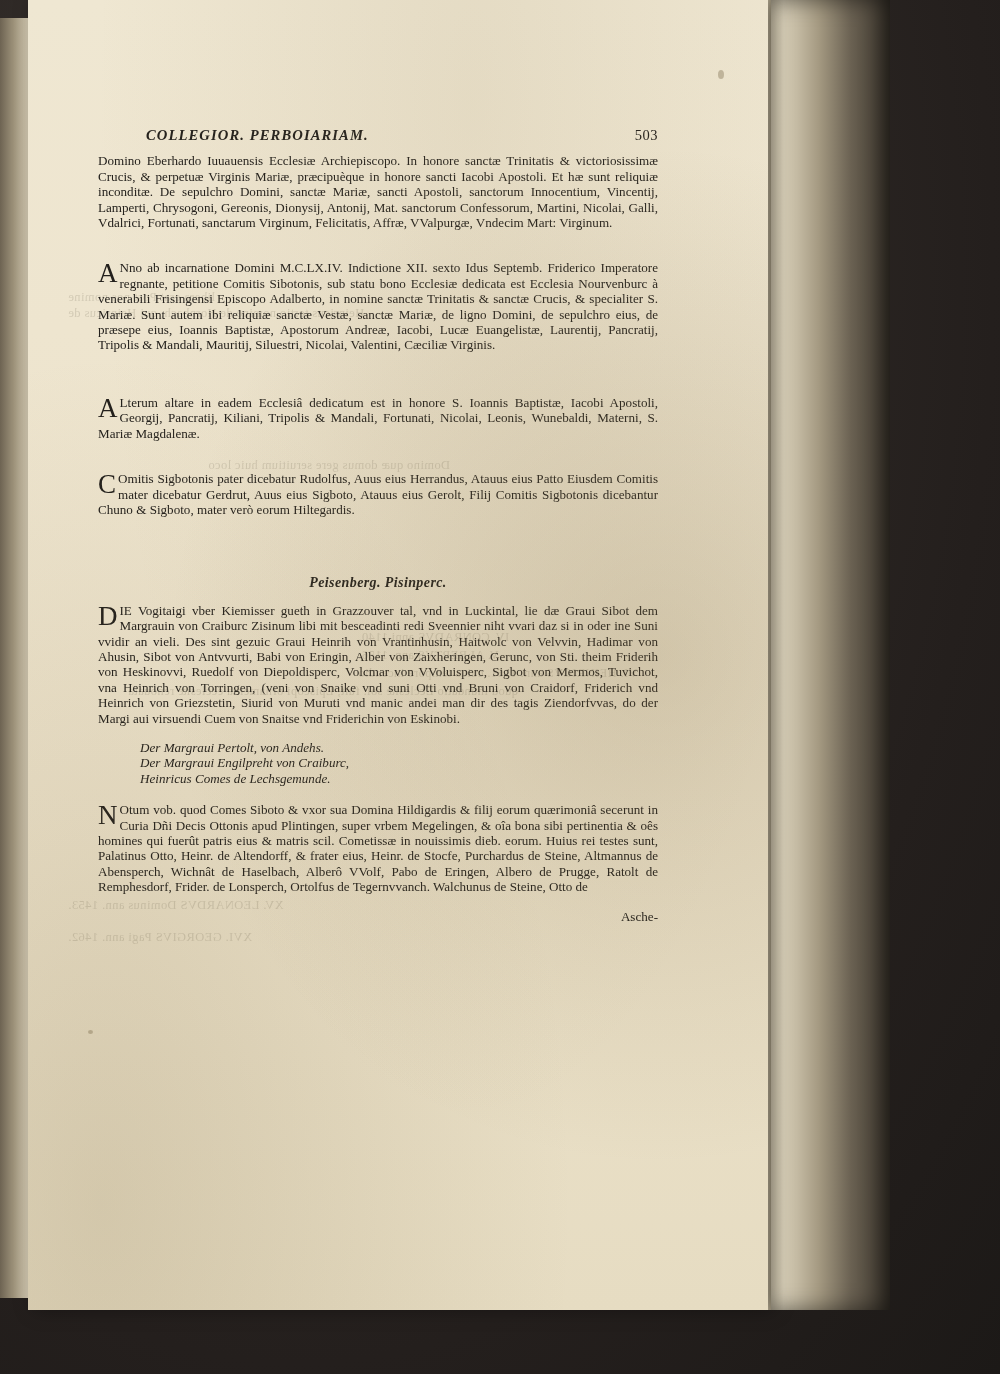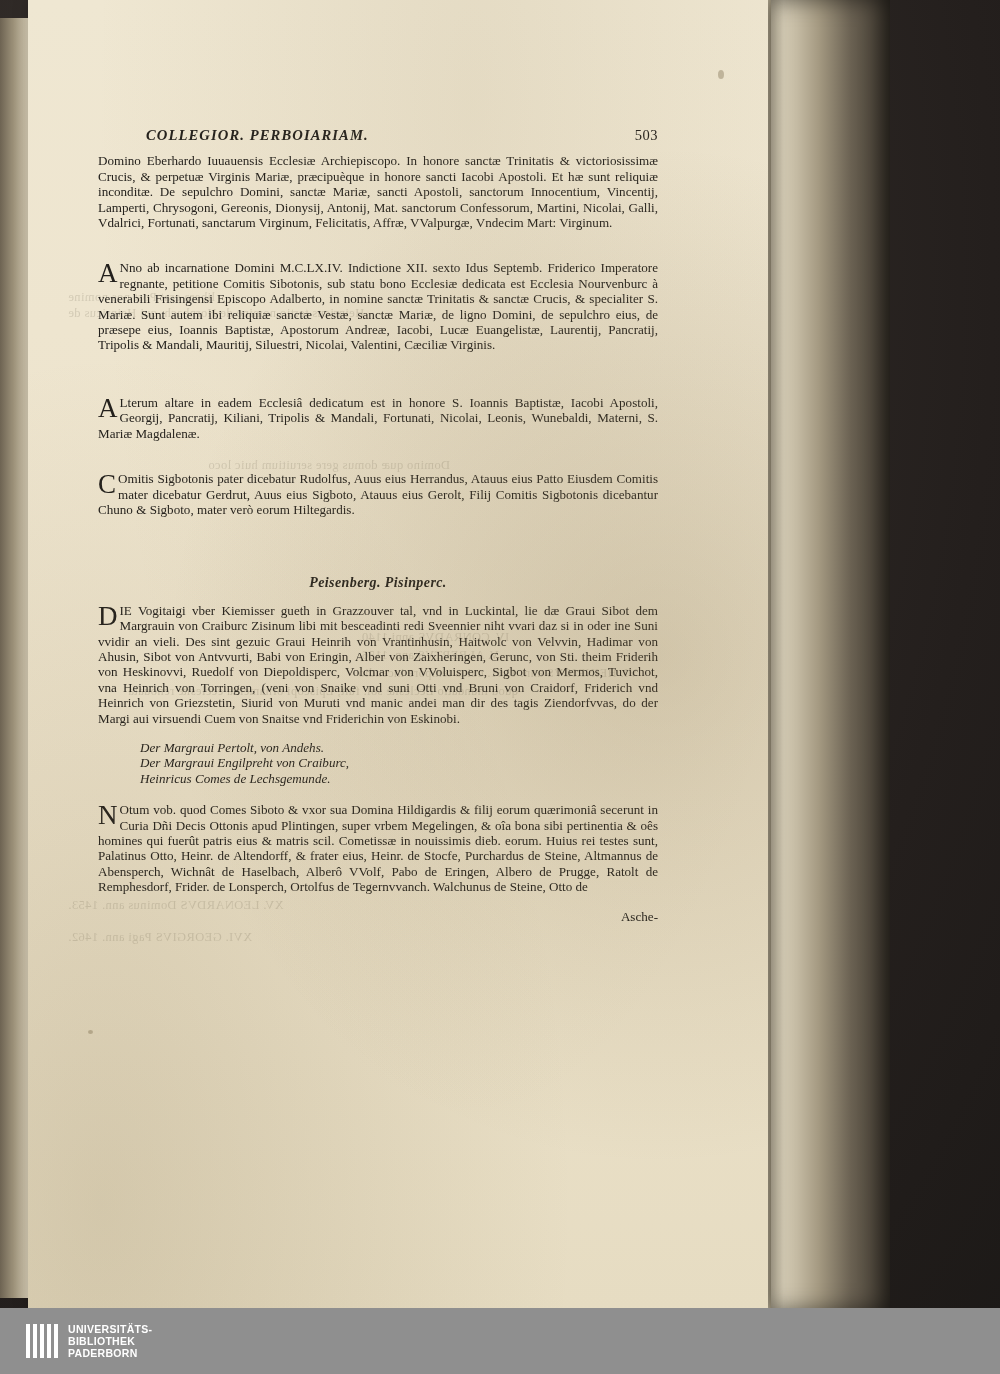"UNIVERSITÄTS-" div.footer-bar { html: <div> <div> <div> <span></span> <span></span> <span></span> <span></span> <span></span> </div> <div> <div>UNIVERSITÄTS-</div> <div>BIBLIOTHEK</div> <div>PADERBORN</div> </div> </div> </div> -> none }
